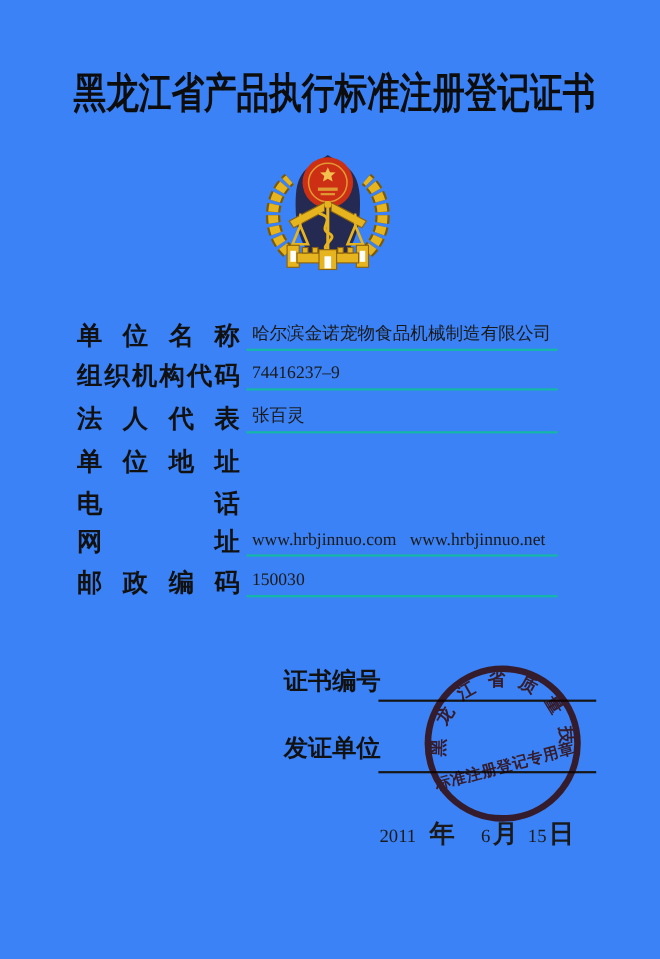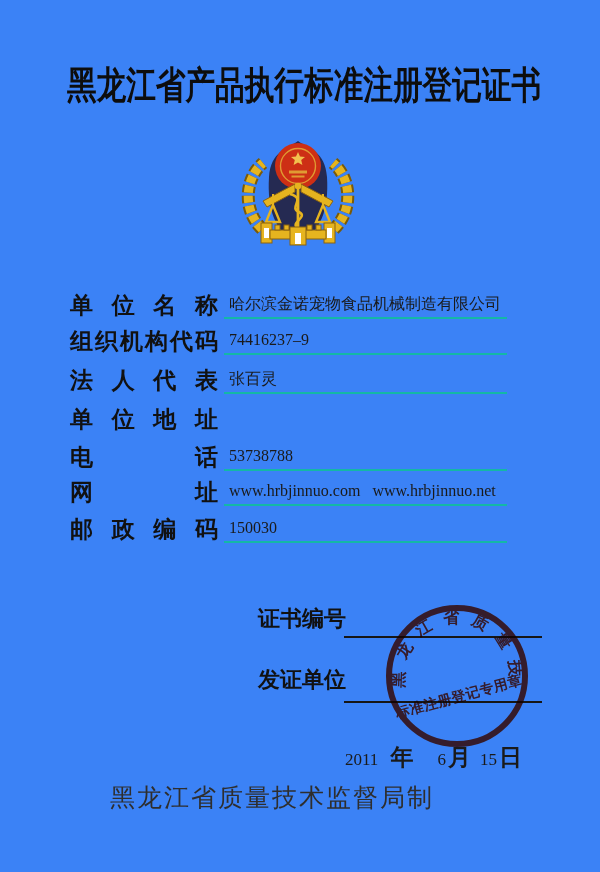"53738788" div.fvalue { html: <div>53738788</div> -> none }
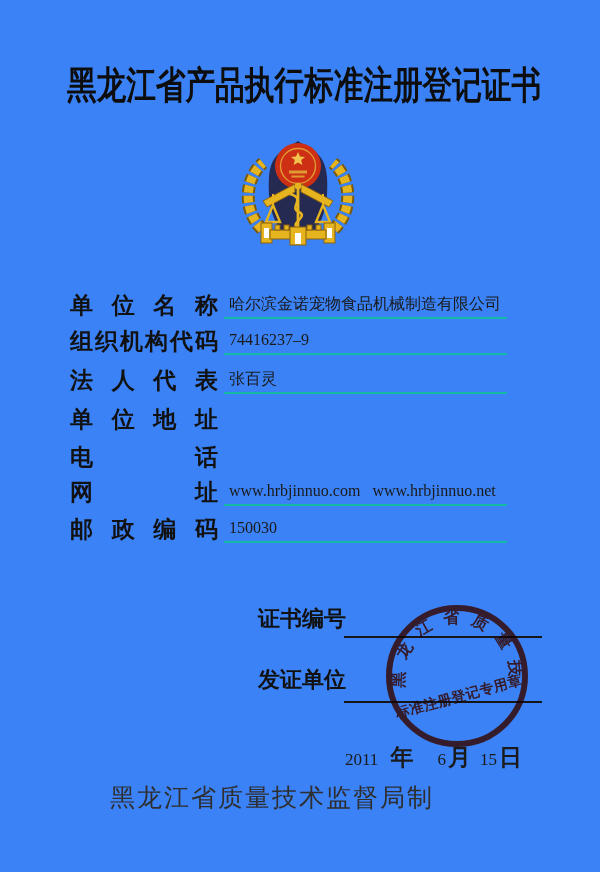"黑龙江省质量技术监督局制" div.footer { html: <div>黑龙江省质量技术监督局制</div> -> none }
